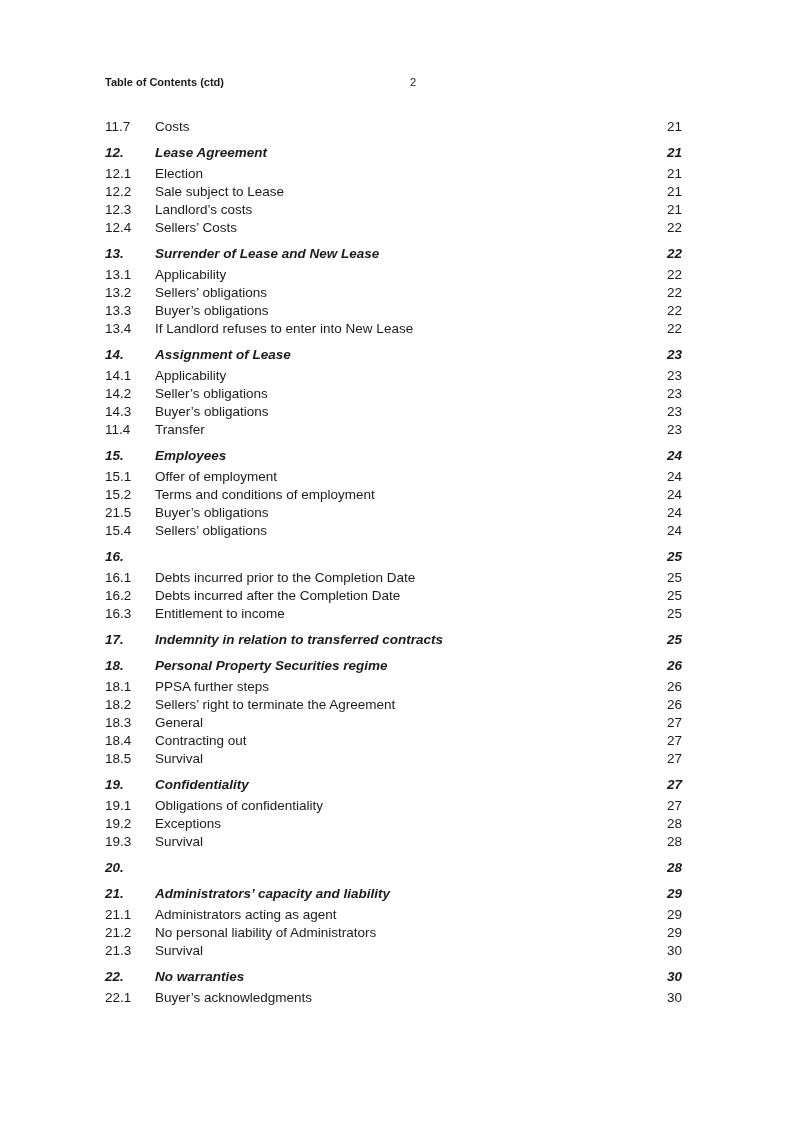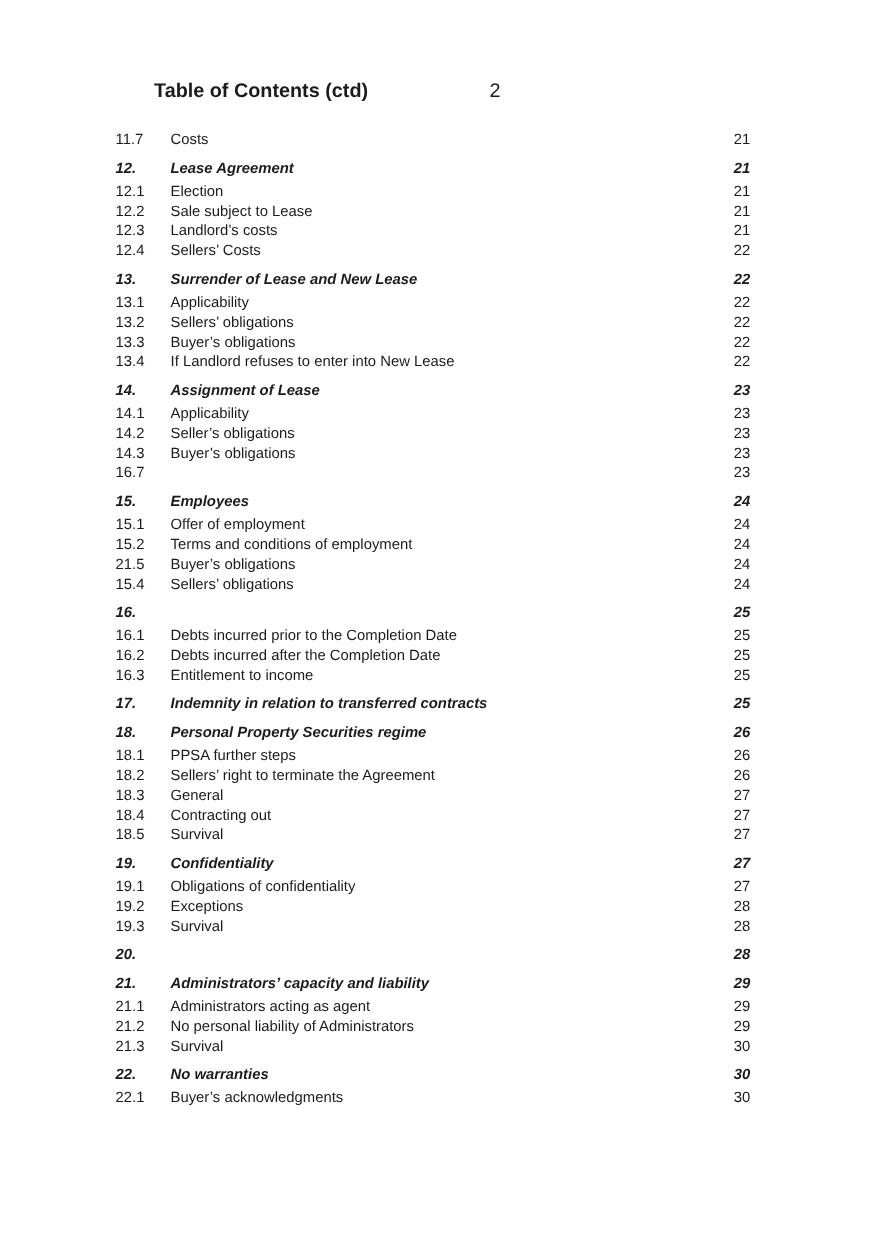"Table of Contents (ctd)" .doc-header { font-size: 18px -> 11px; margin-left: 35px -> none }
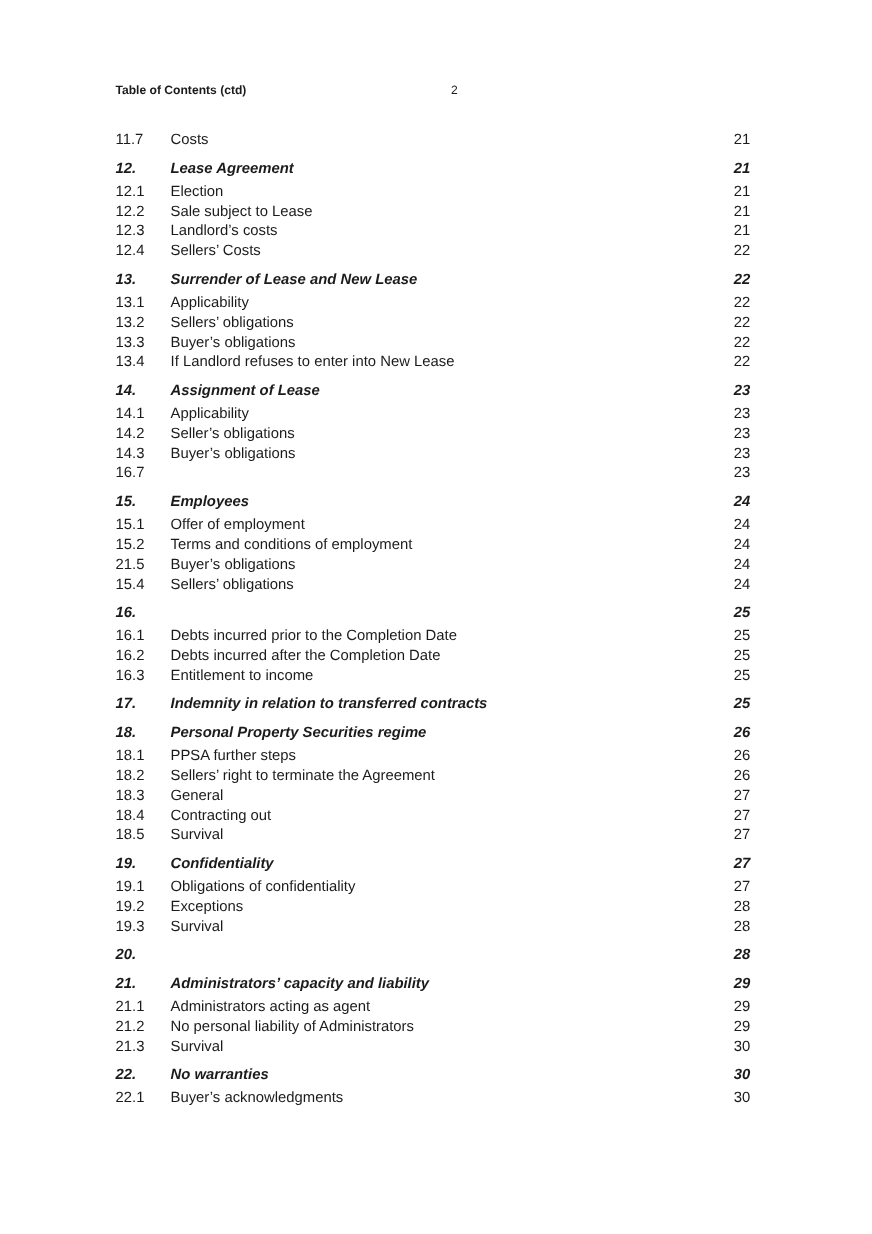"16.7" span.num { text: 16.7 -> 11.4 }
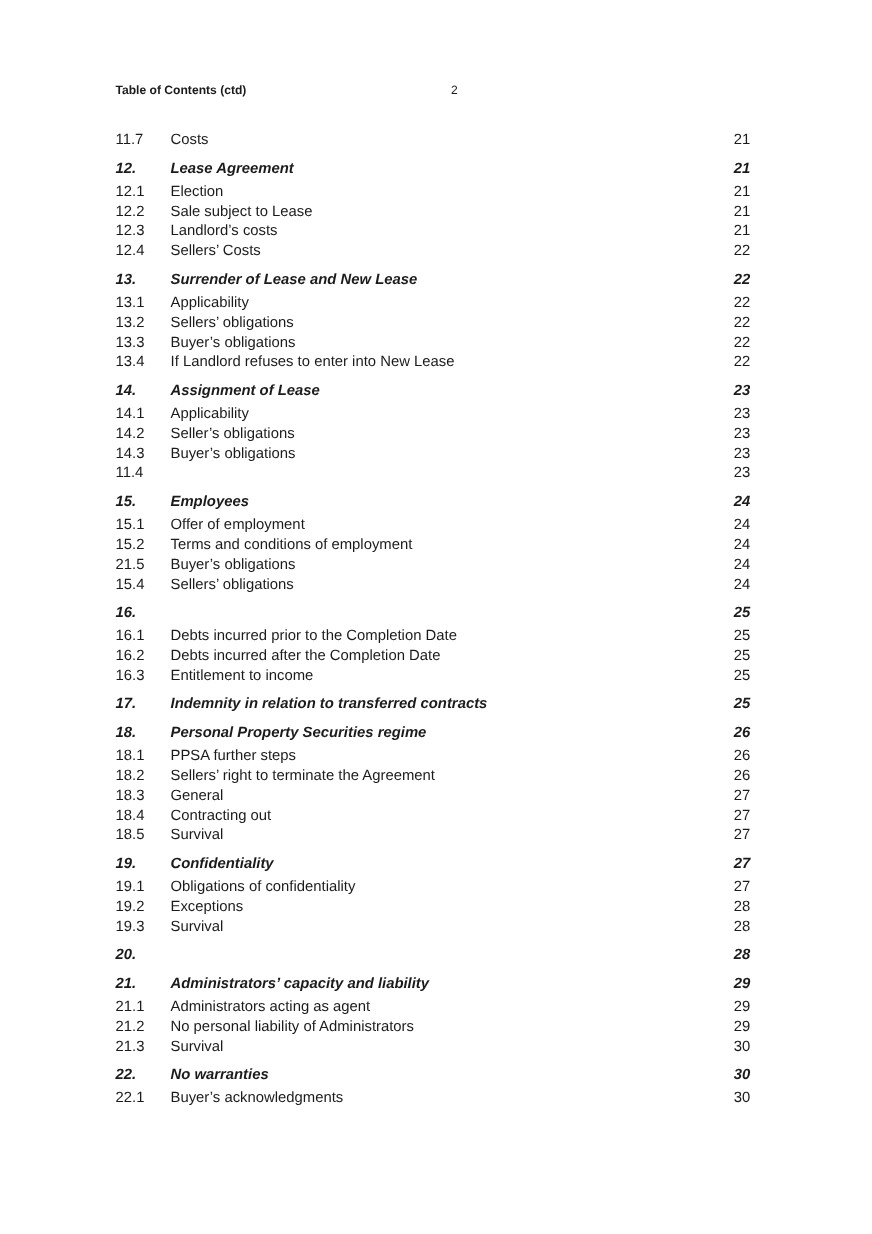"Transfer" span.title { html: none -> <span>Transfer</span> }
